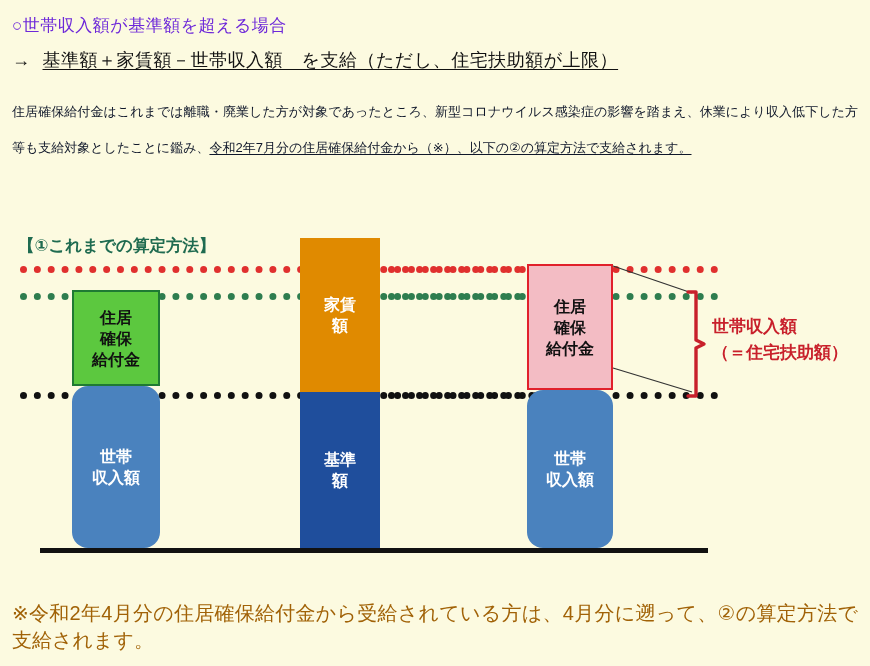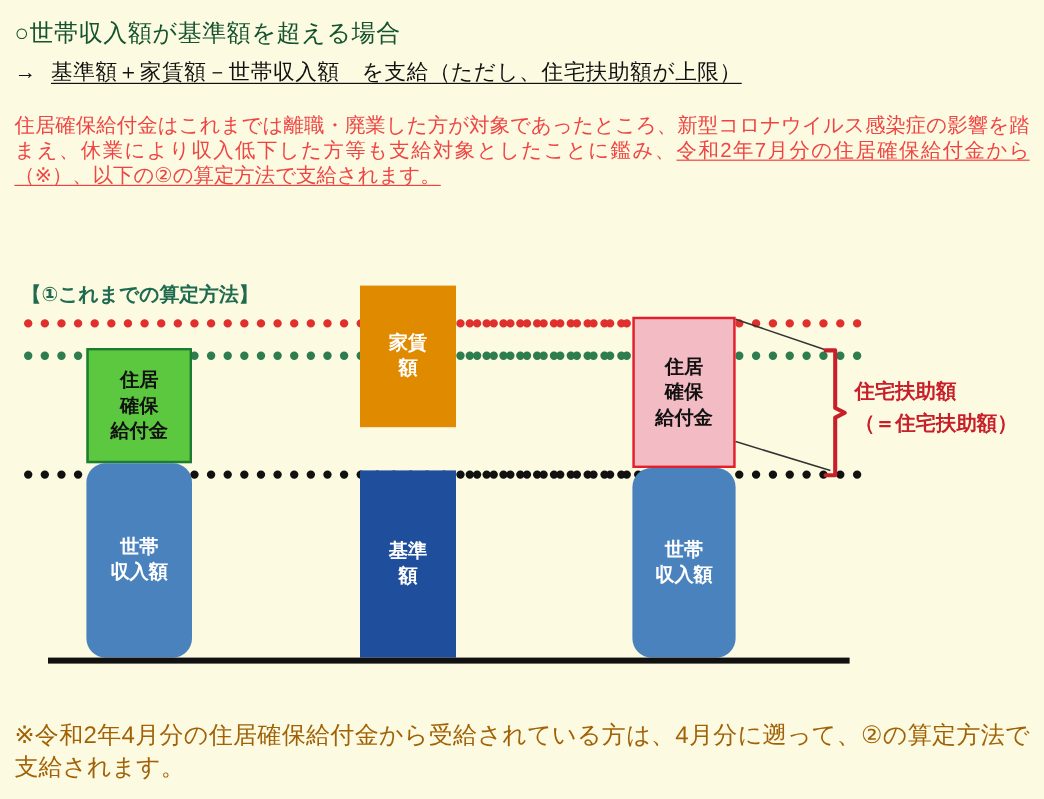"○世帯収入額が基準額を超える場合" .head-line1 { color: #14532d -> #6d28d9; font-size: 20px -> 17px }
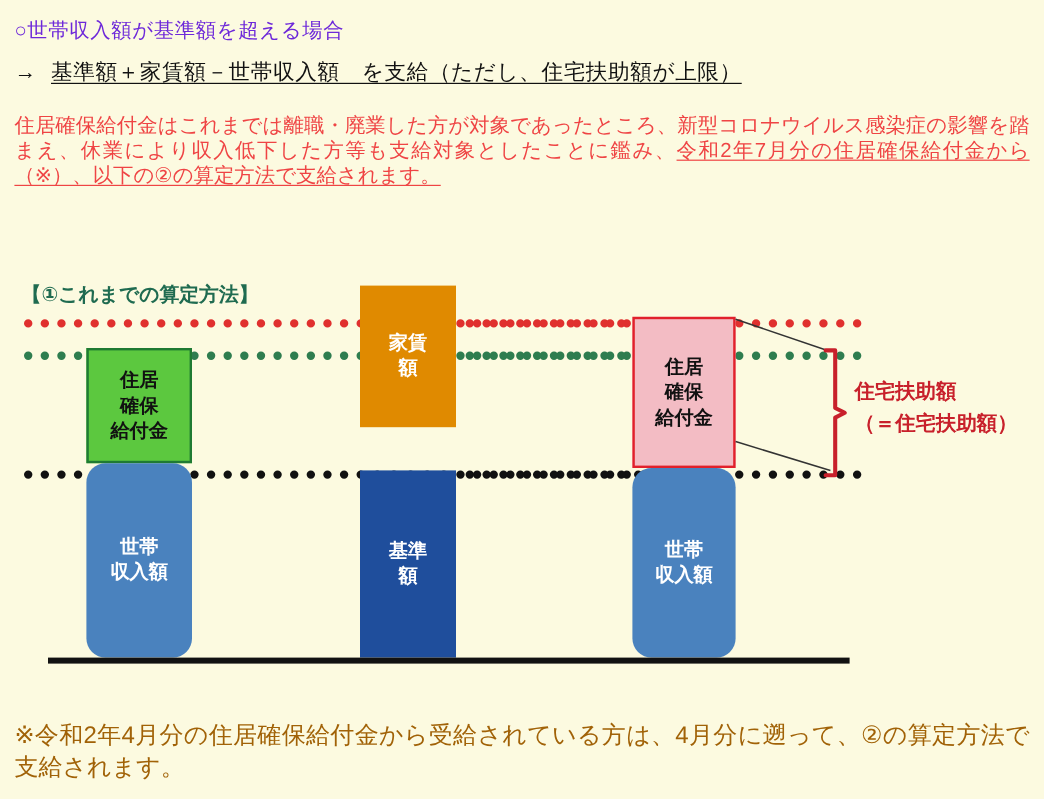"住居確保給付金はこれまでは離職・廃業した方が対象であったところ、新型コロナウイル" .para { color: #ef4444 -> #0f172a; font-size: 17px -> 13px; line-height: 21px -> 36px }
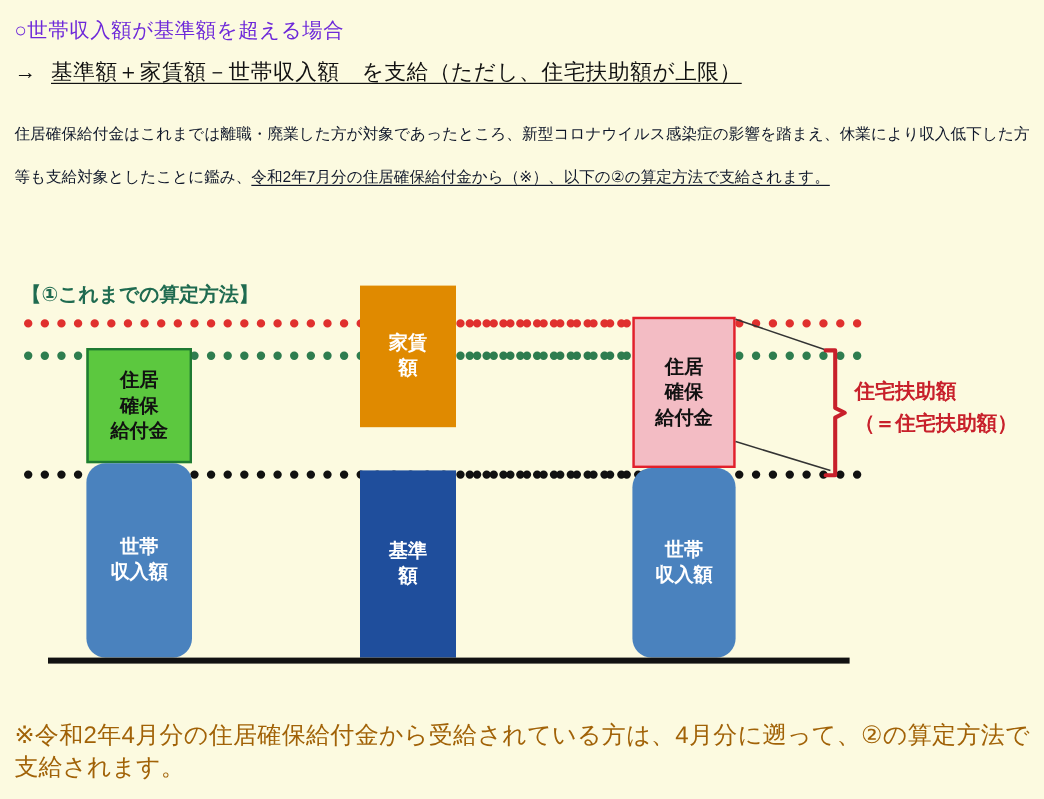"家賃" div.seg { height: 118px -> 154px }
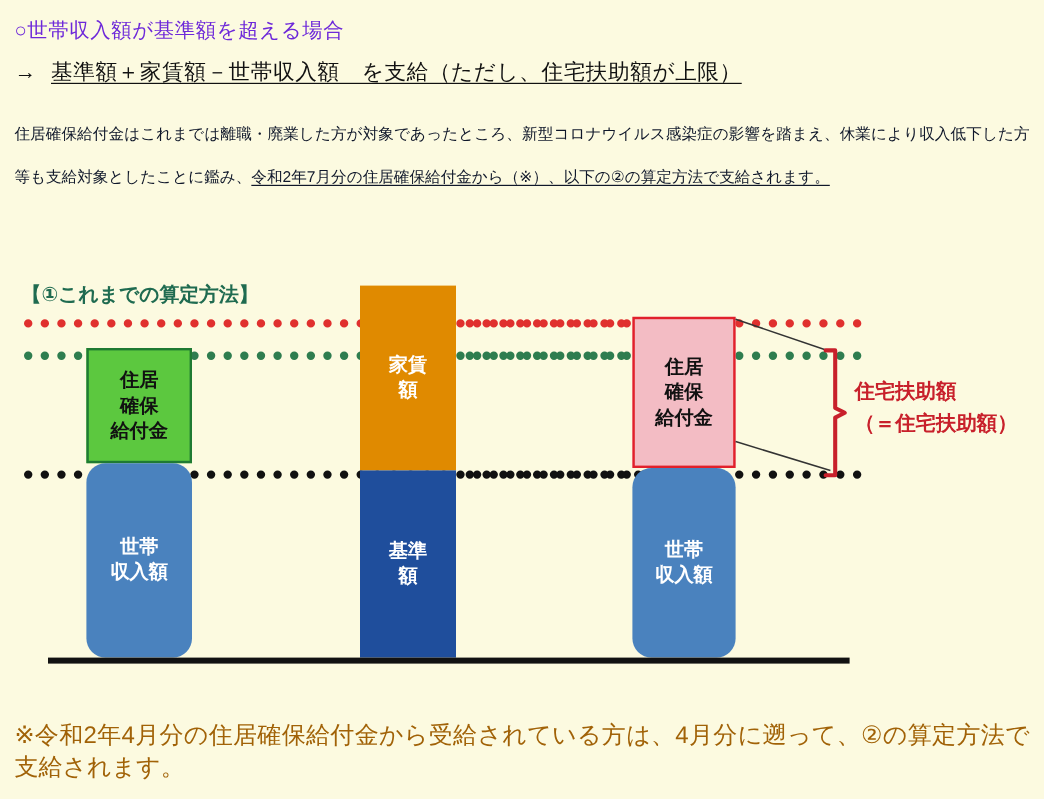"住宅扶助額" div { text: 住宅扶助 -> 世帯収入 }
